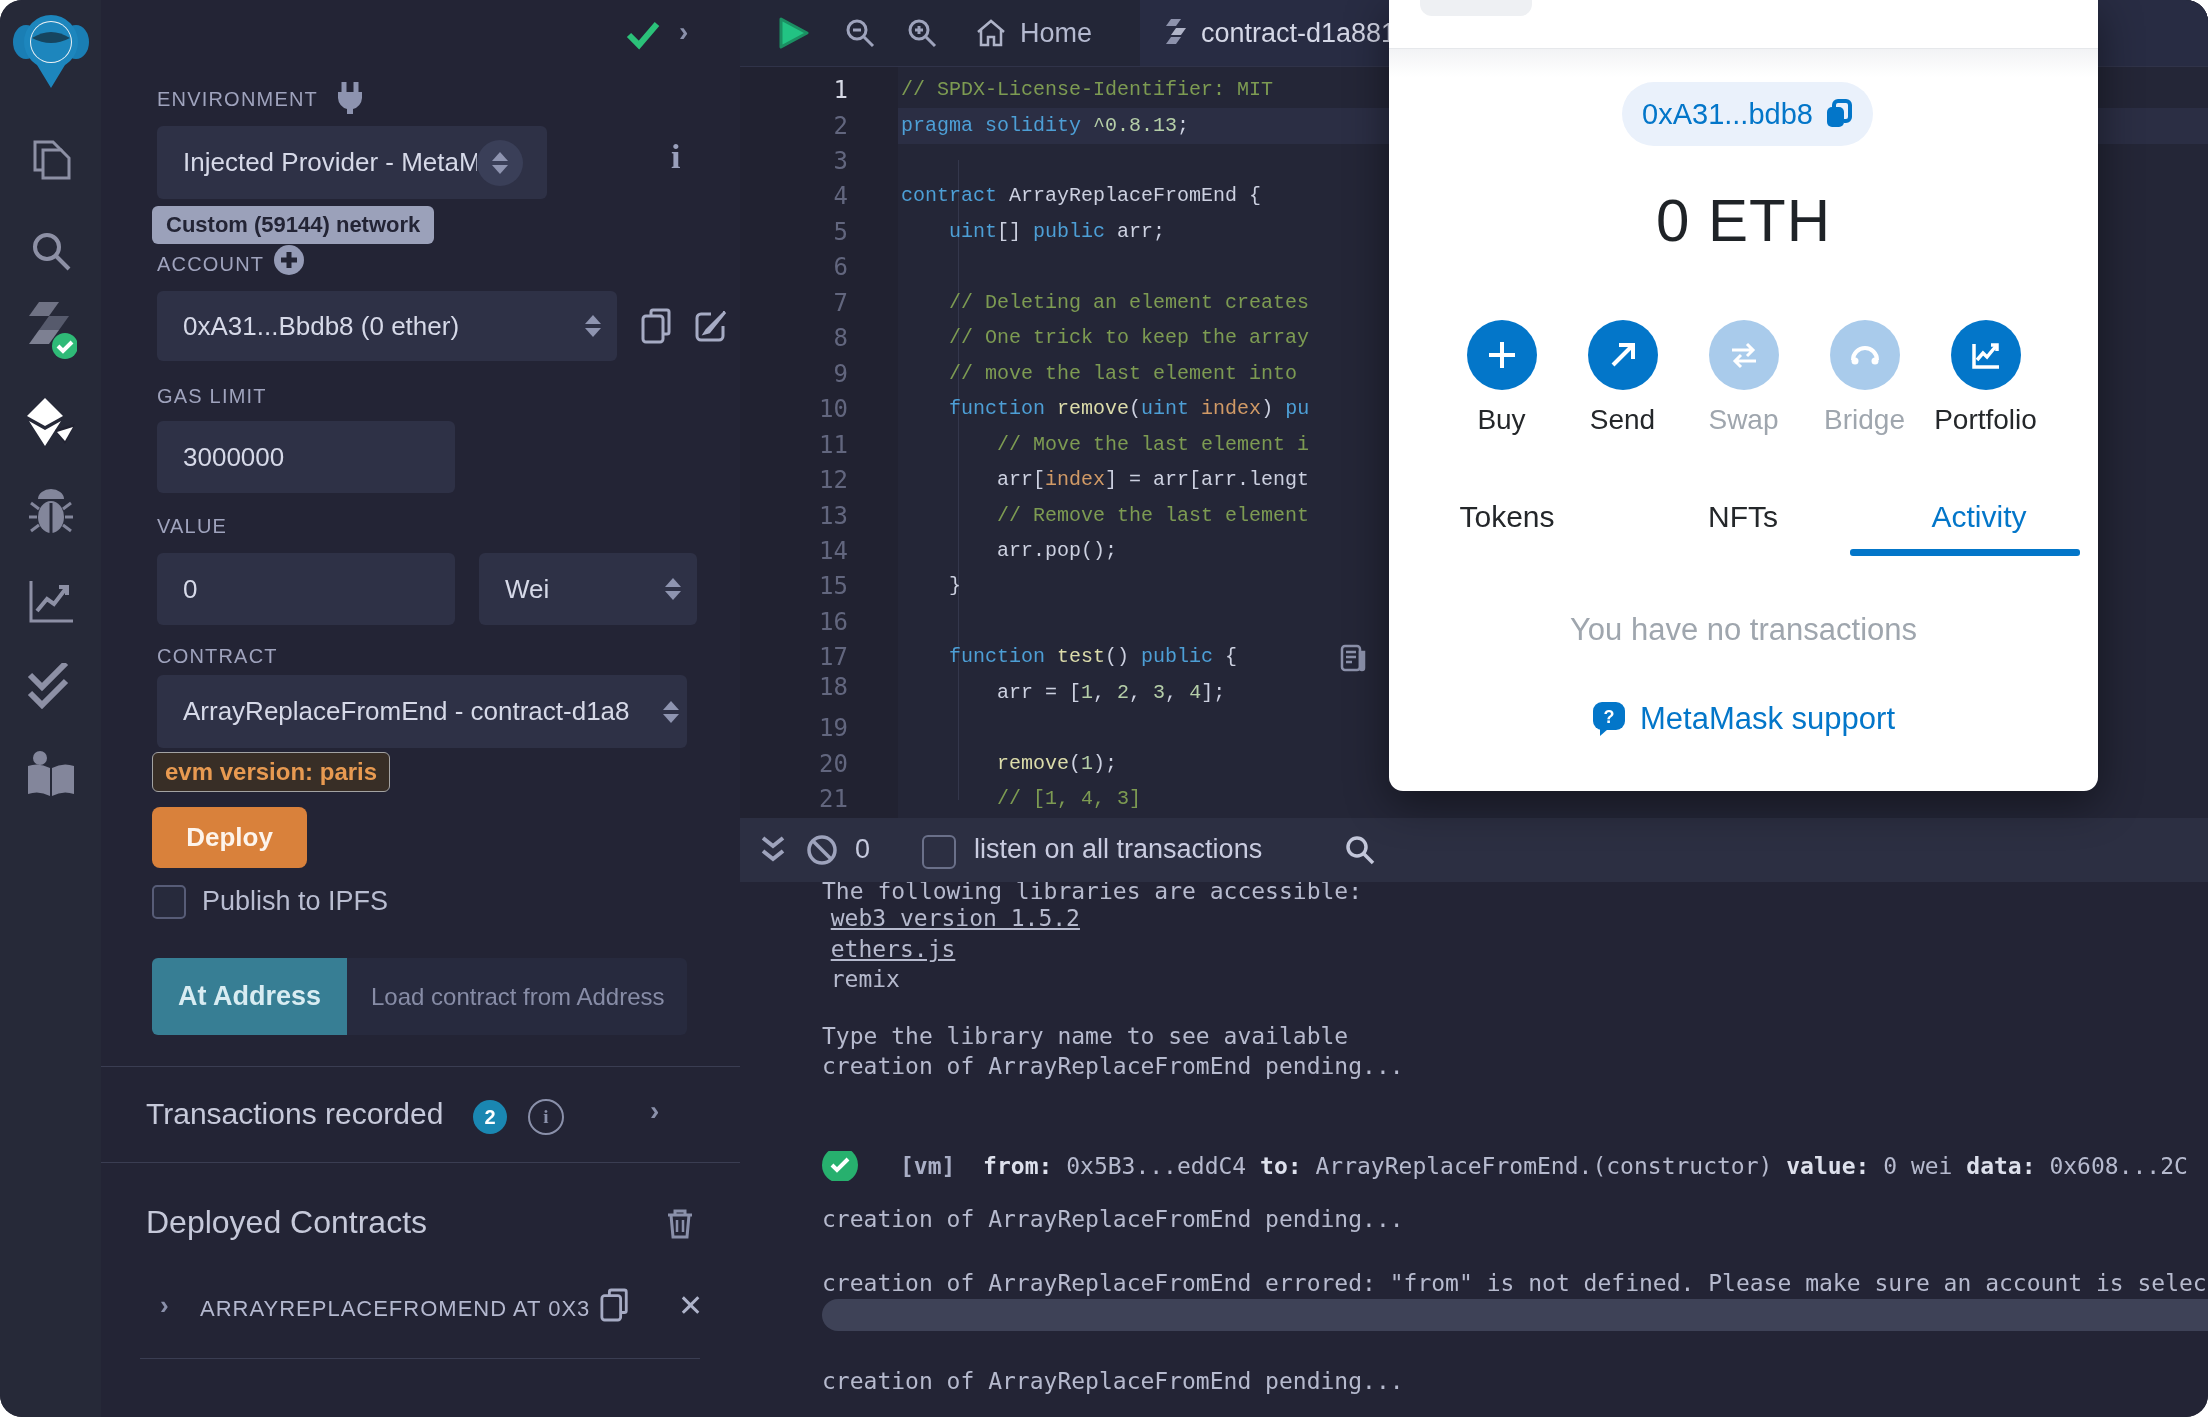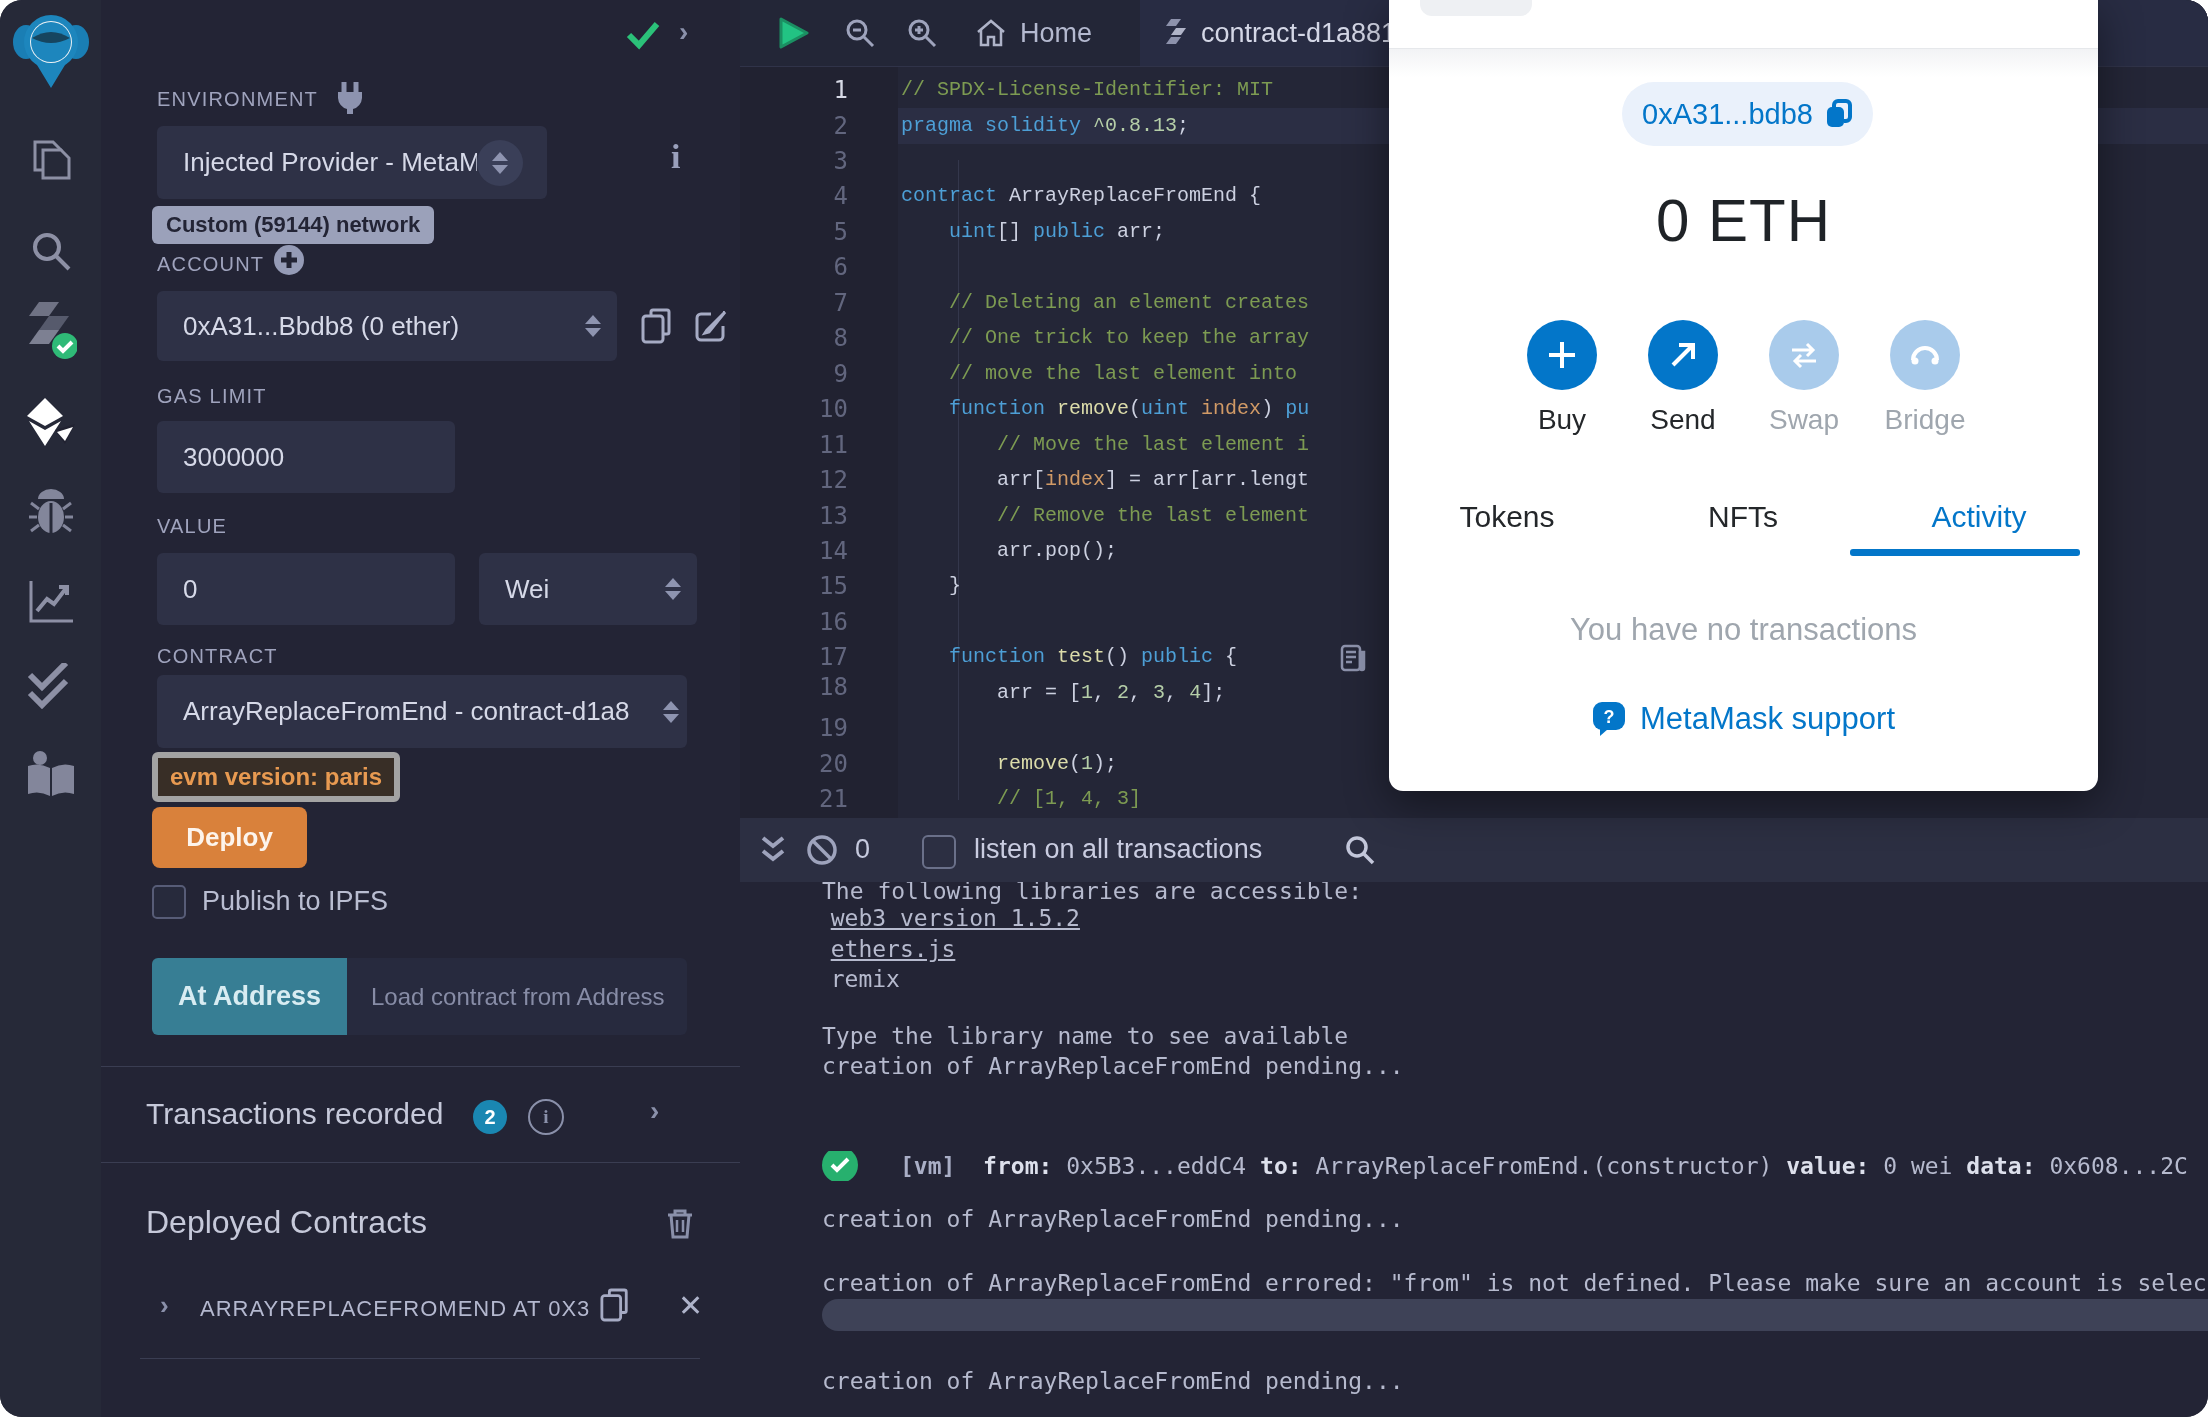"Portfolio" div.mm-action { html: none -> <div> <div> <svg> <path></path> <path></path> <path></path> </svg> </div> <div>Portfolio</div> </div> }
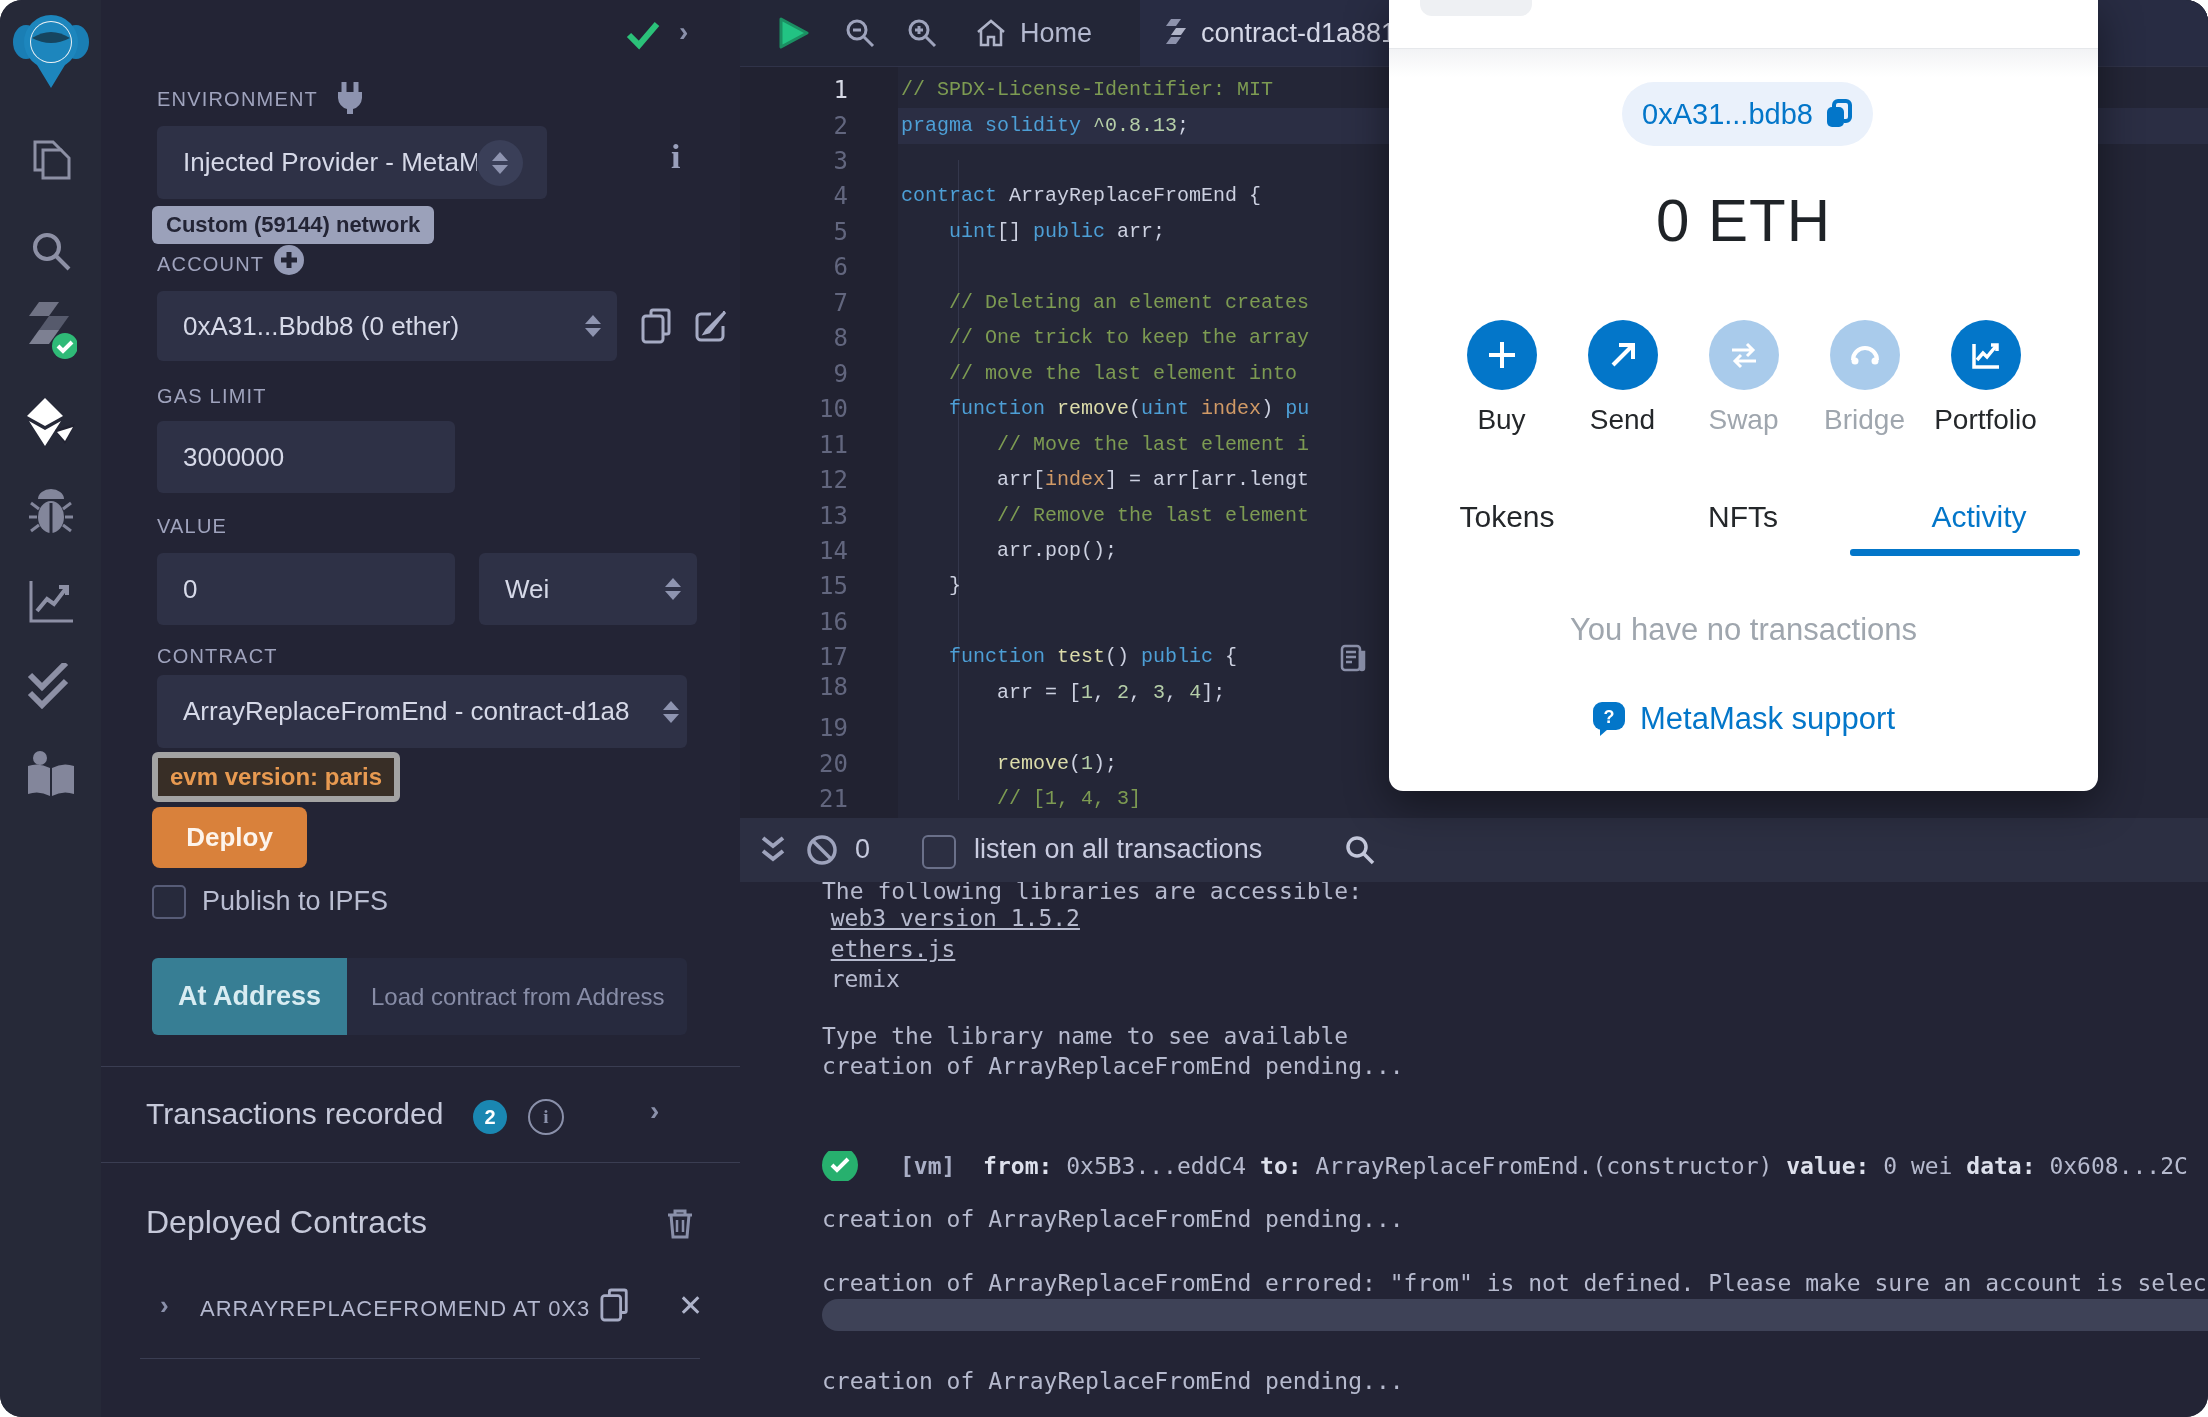"evm version: paris" div.abs { border: 6px solid #a3a3a3 -> 1px solid #a3a3a3 }
